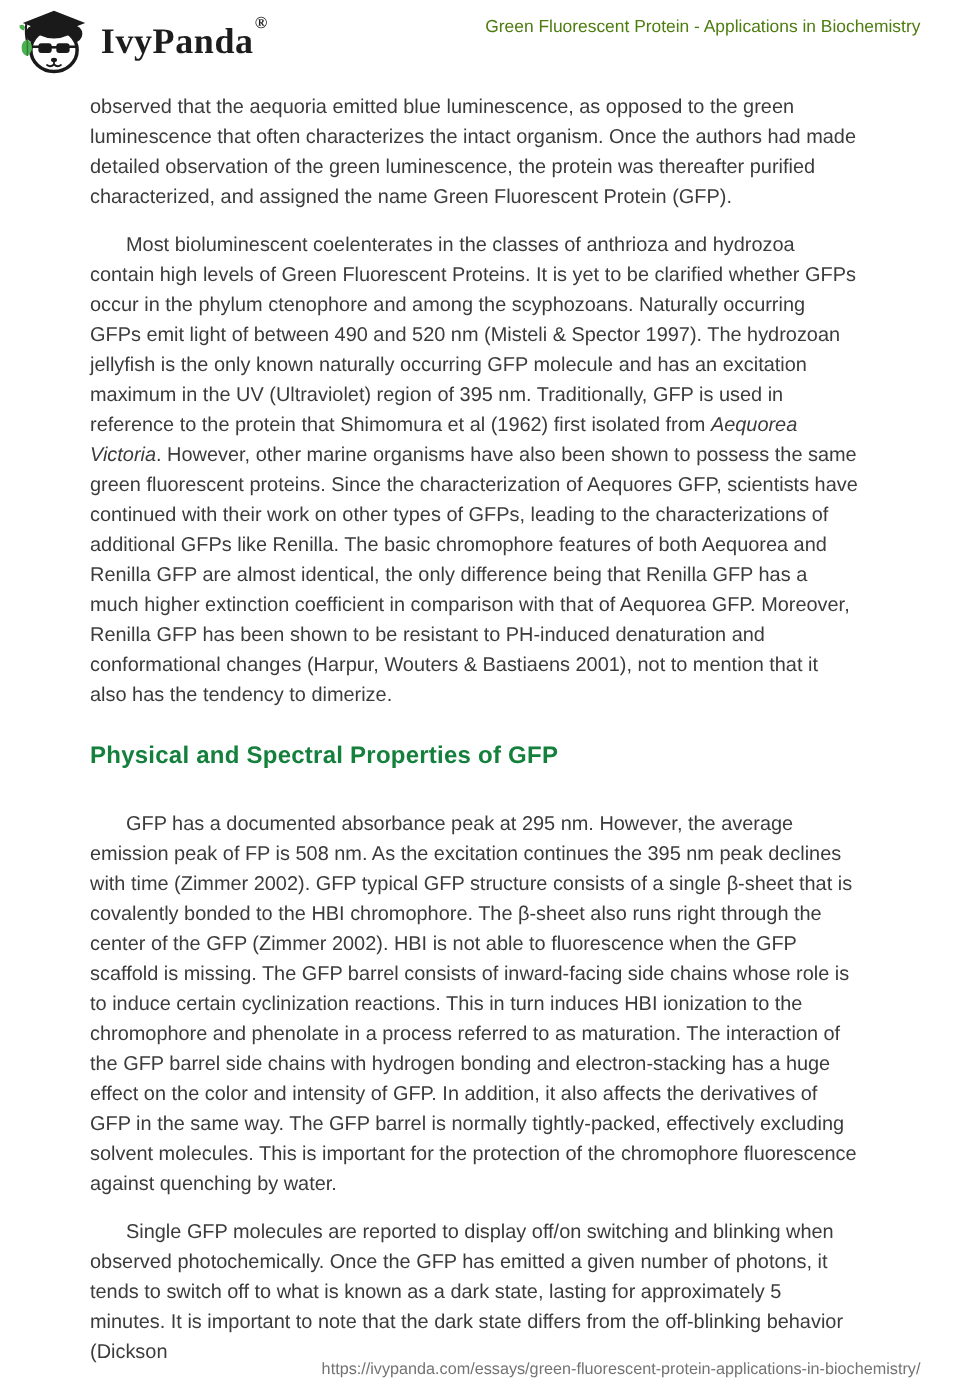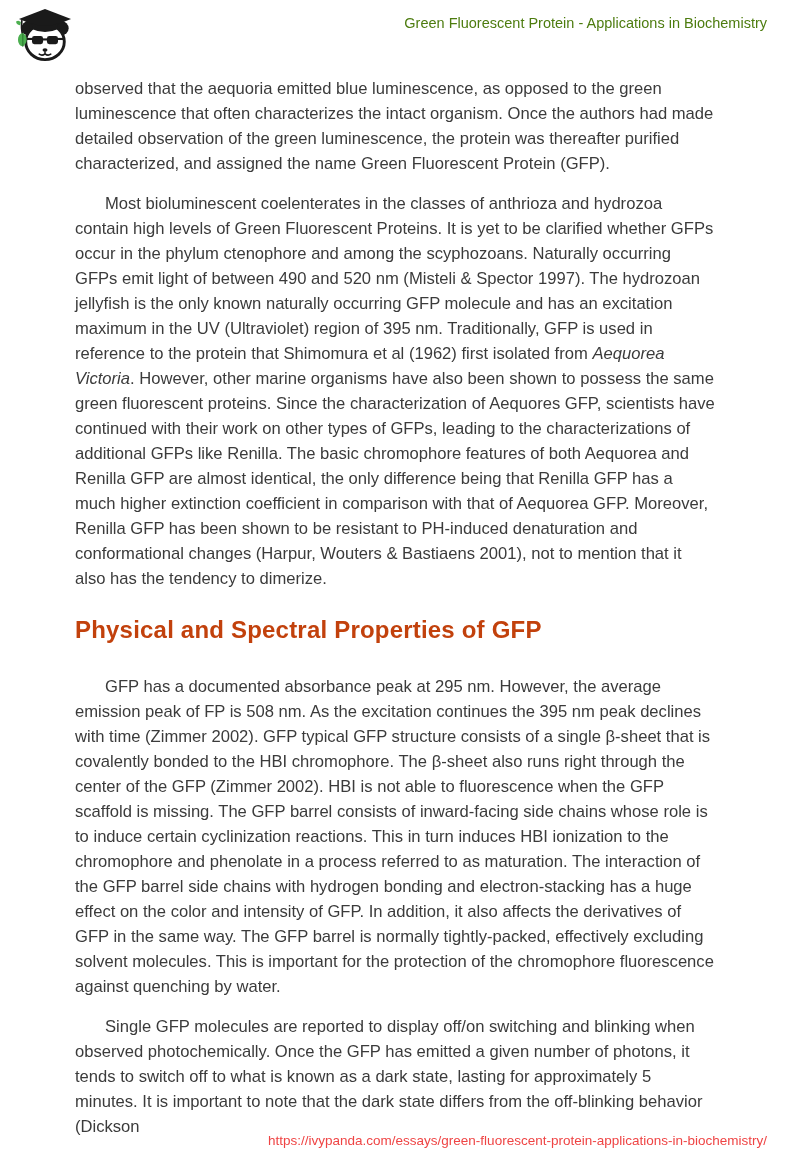"IvyPanda®" span.brand-name { html: none -> <span><span>IvyPanda</span><span>®</span></span> }
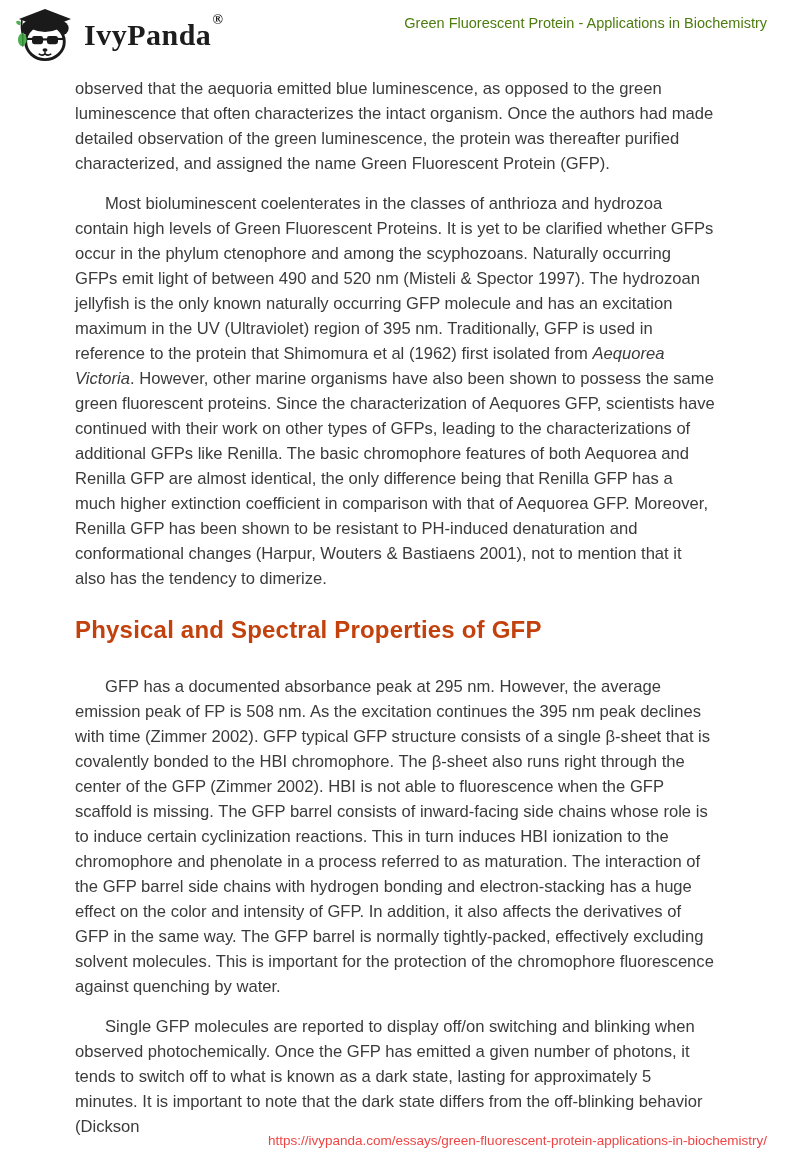"Physical and Spectral Properties of" .section-heading { color: #c2410c -> #15803d; font-size: 24px -> 20px }
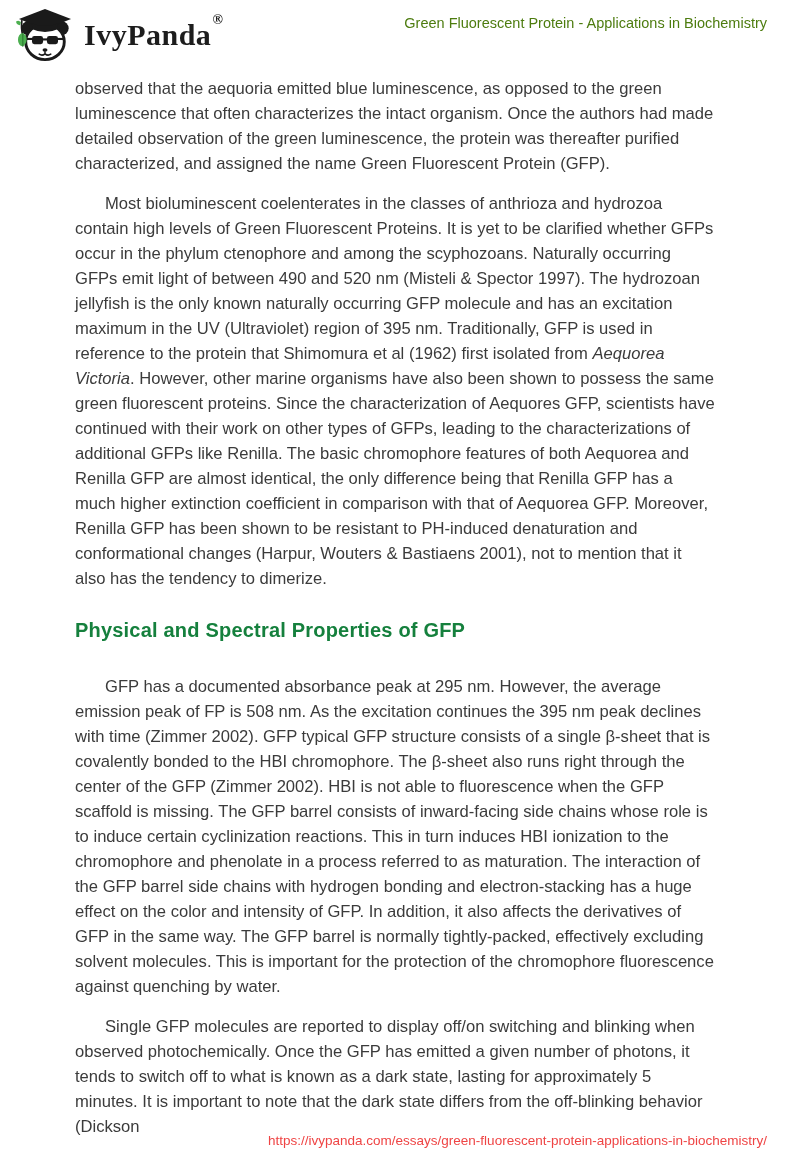"https://ivypanda.com/essays/green-fluore" .source-url { color: #ef4444 -> #737373 }
